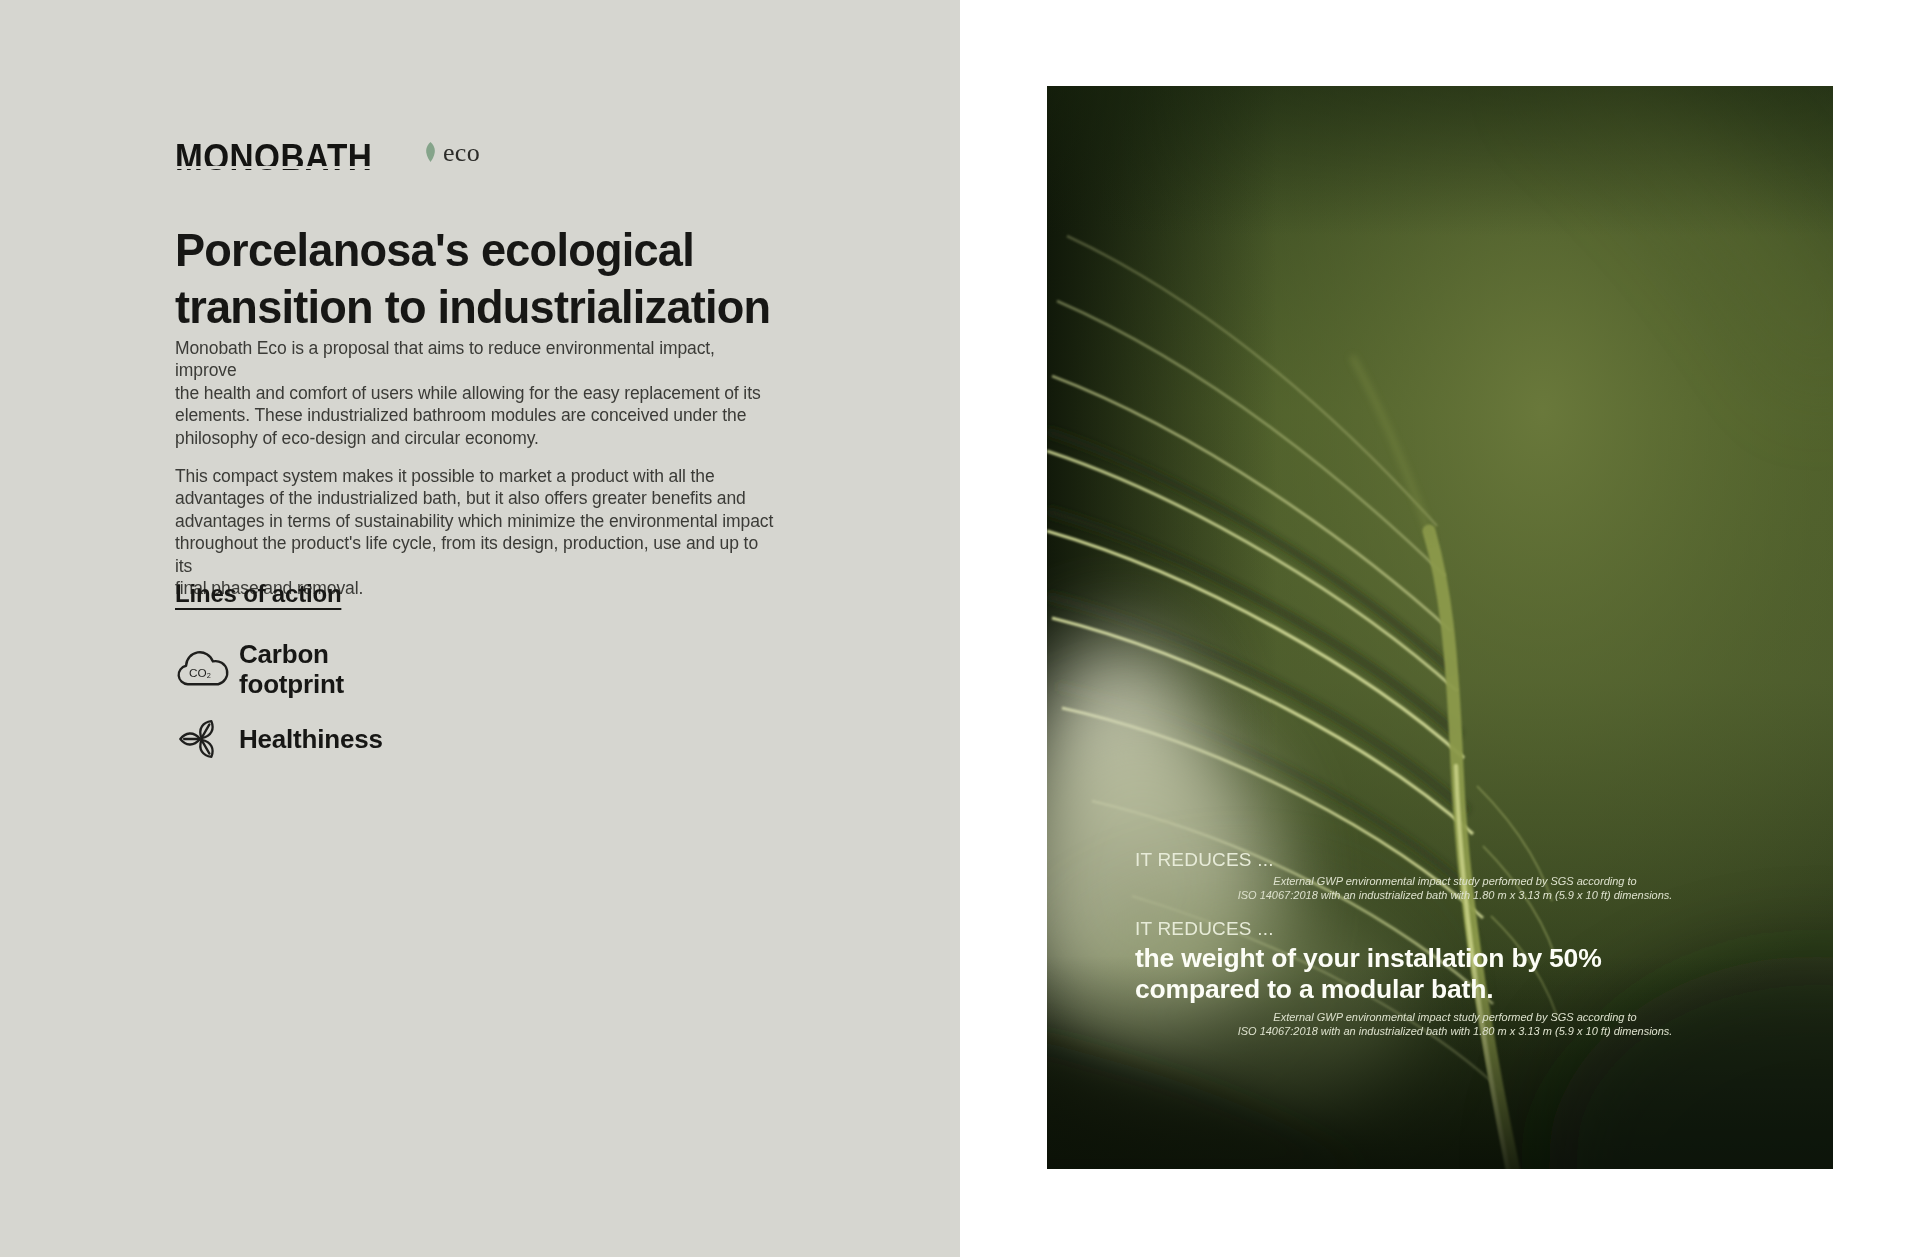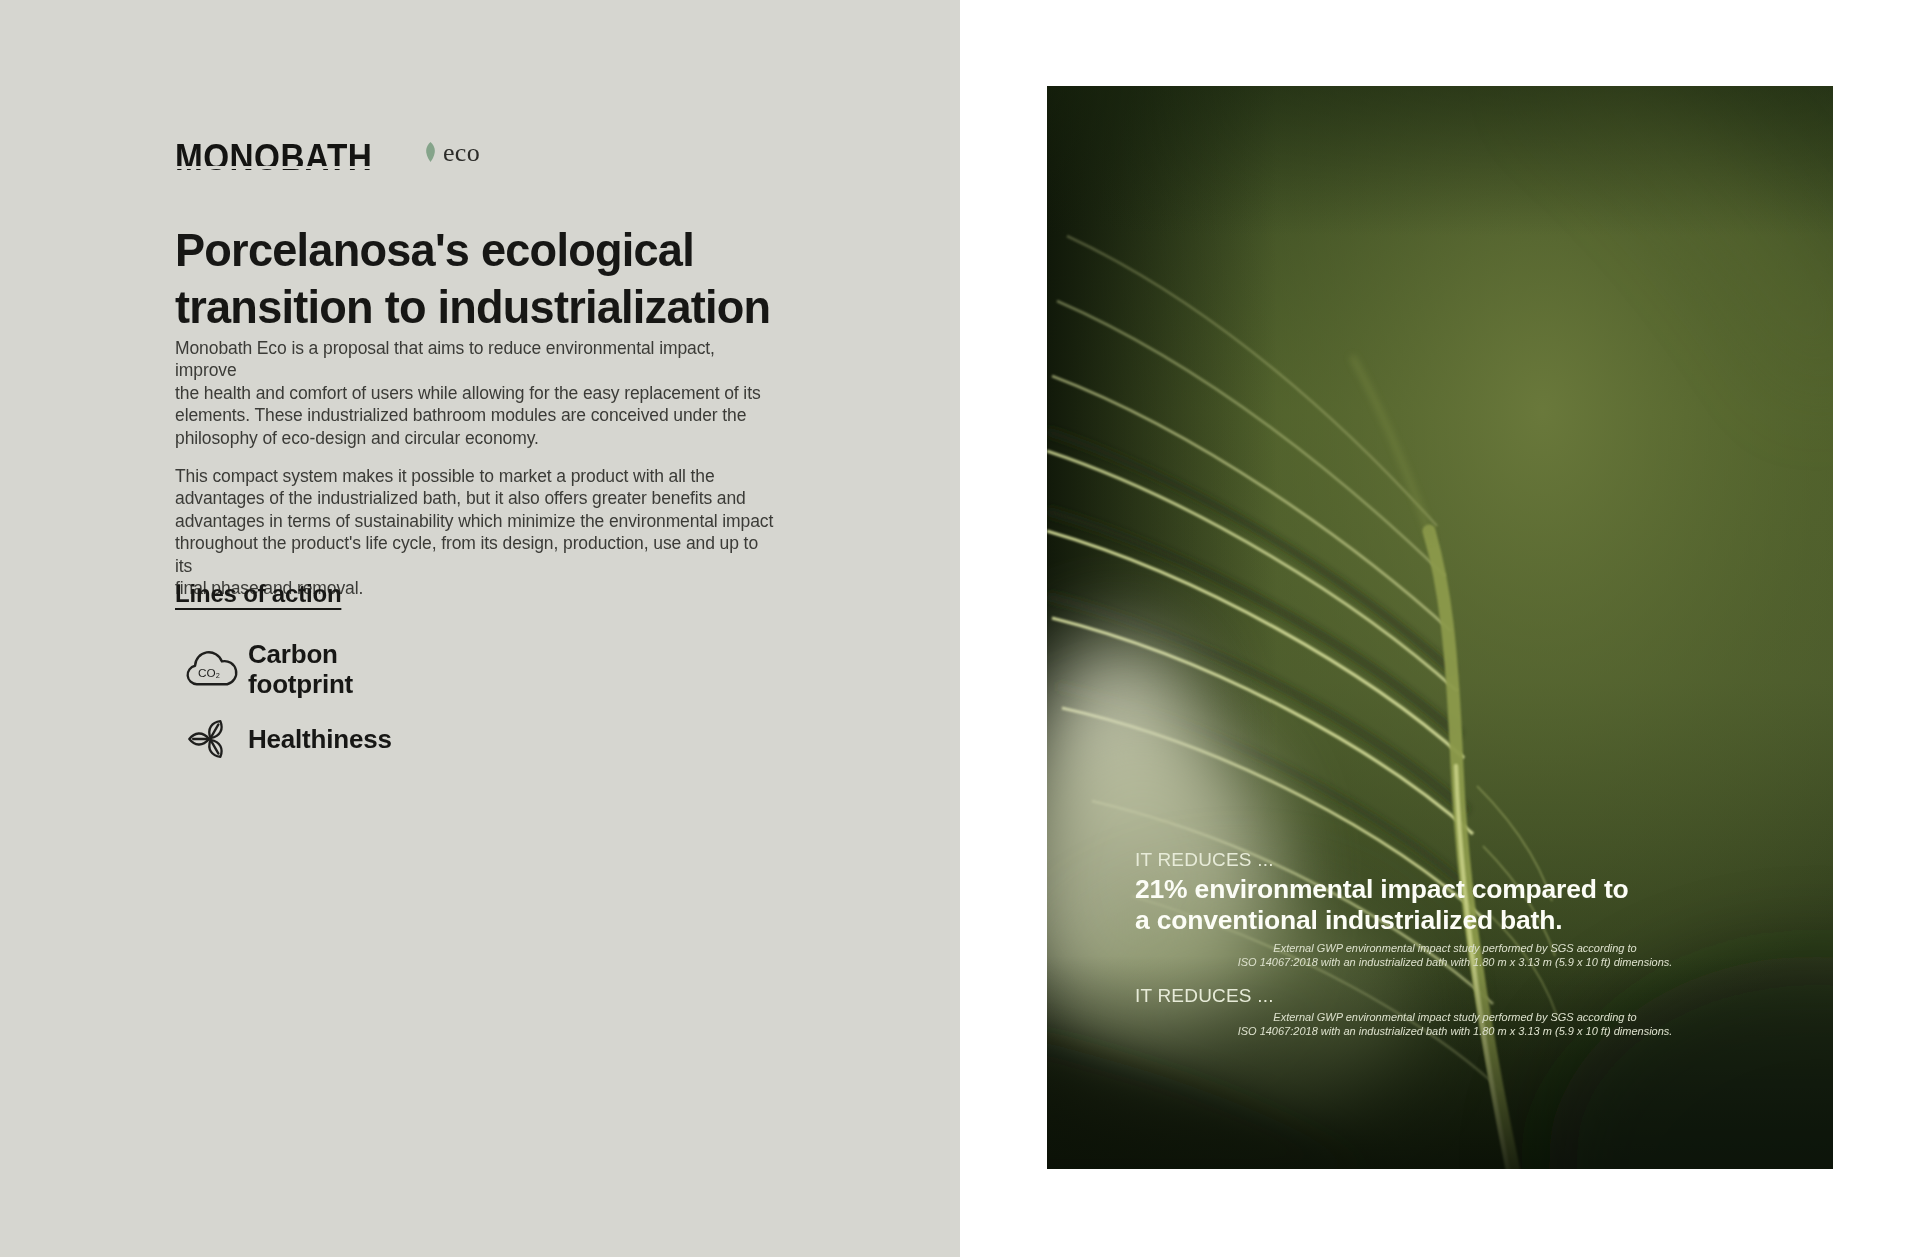"CO₂" .actions { left: 184px -> 175px }
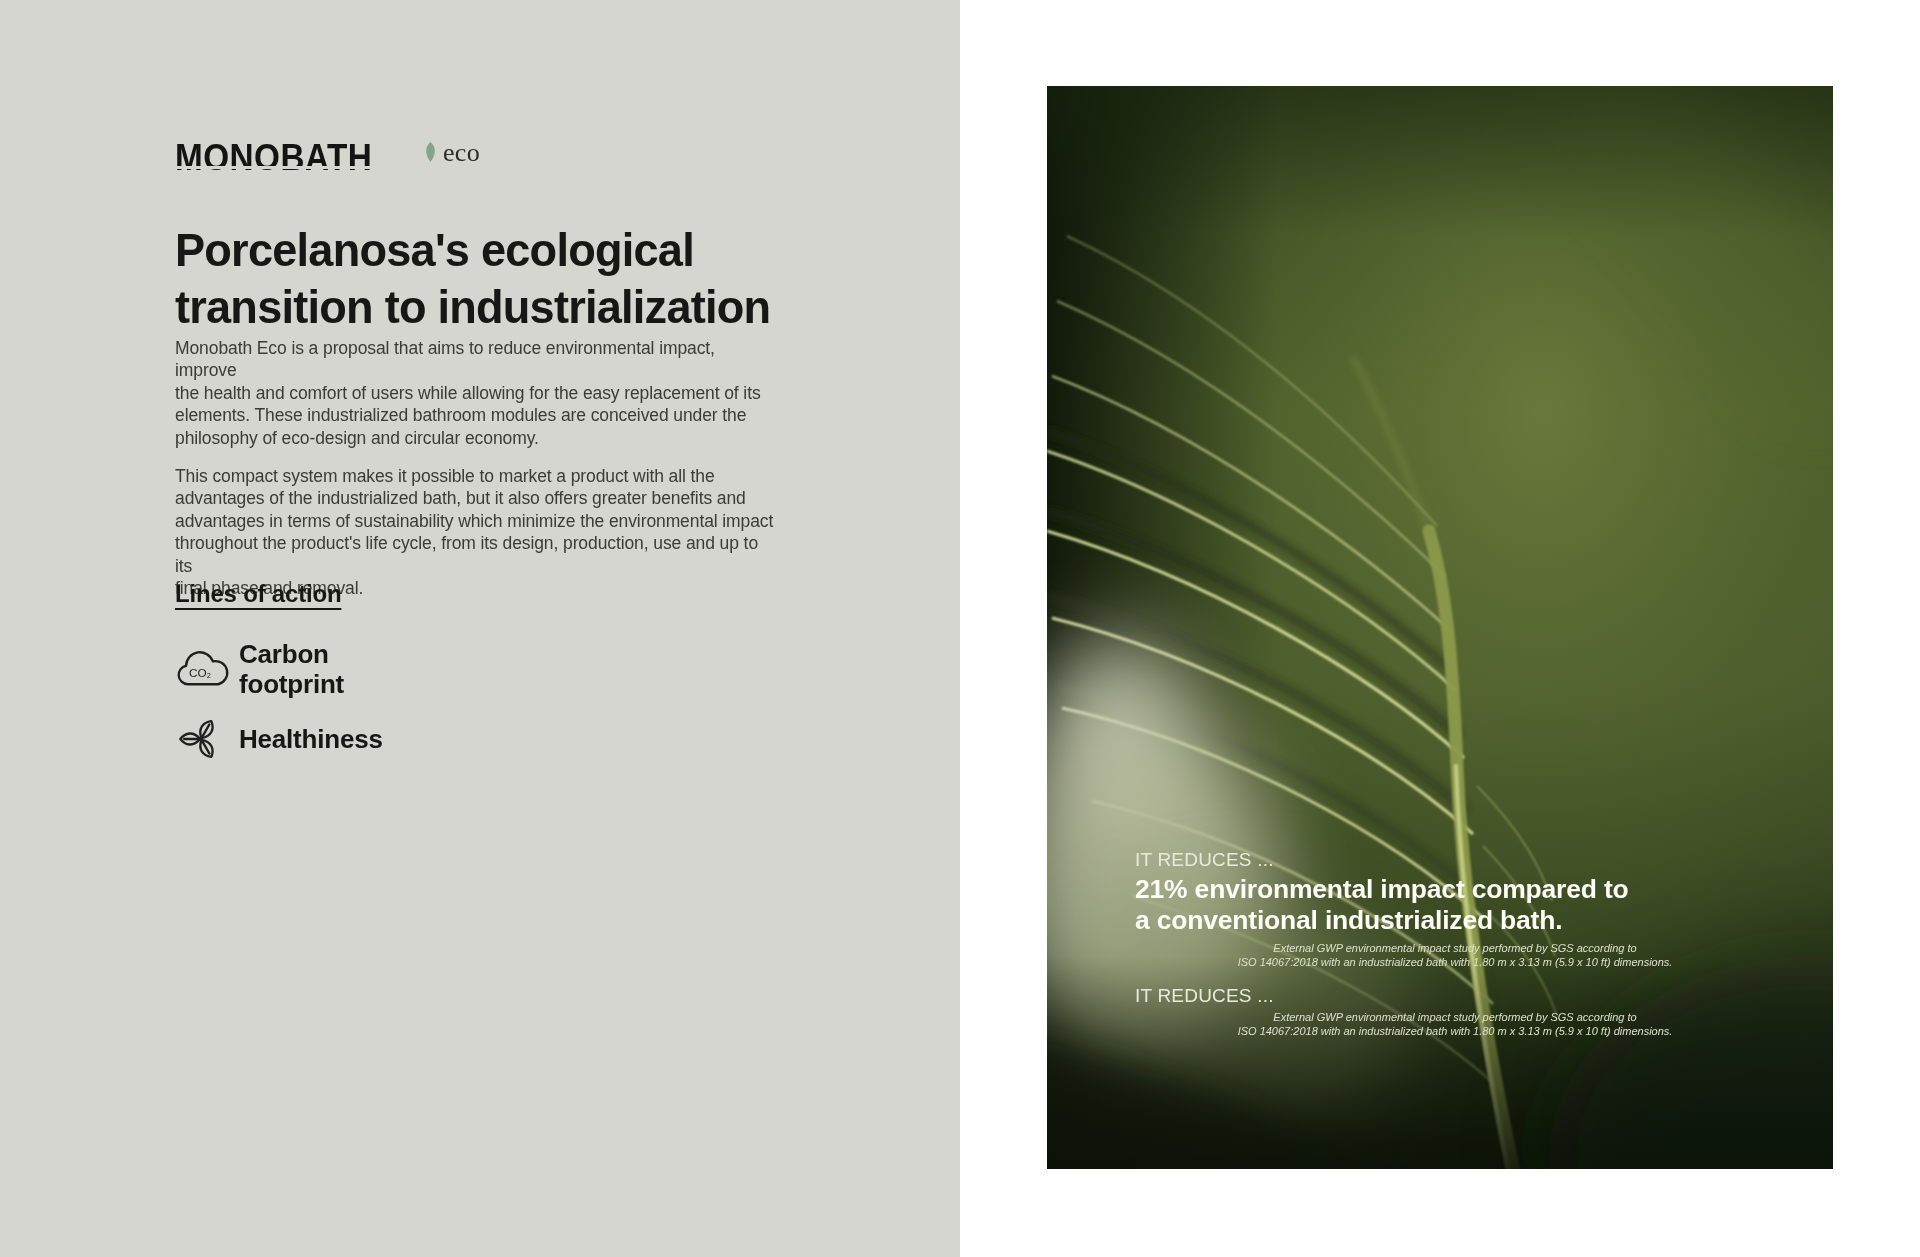"21% environmental impact compared to" div.headline { html: <div>21% environmental impact compared to a conventional industrialized bath.</div> -> none }
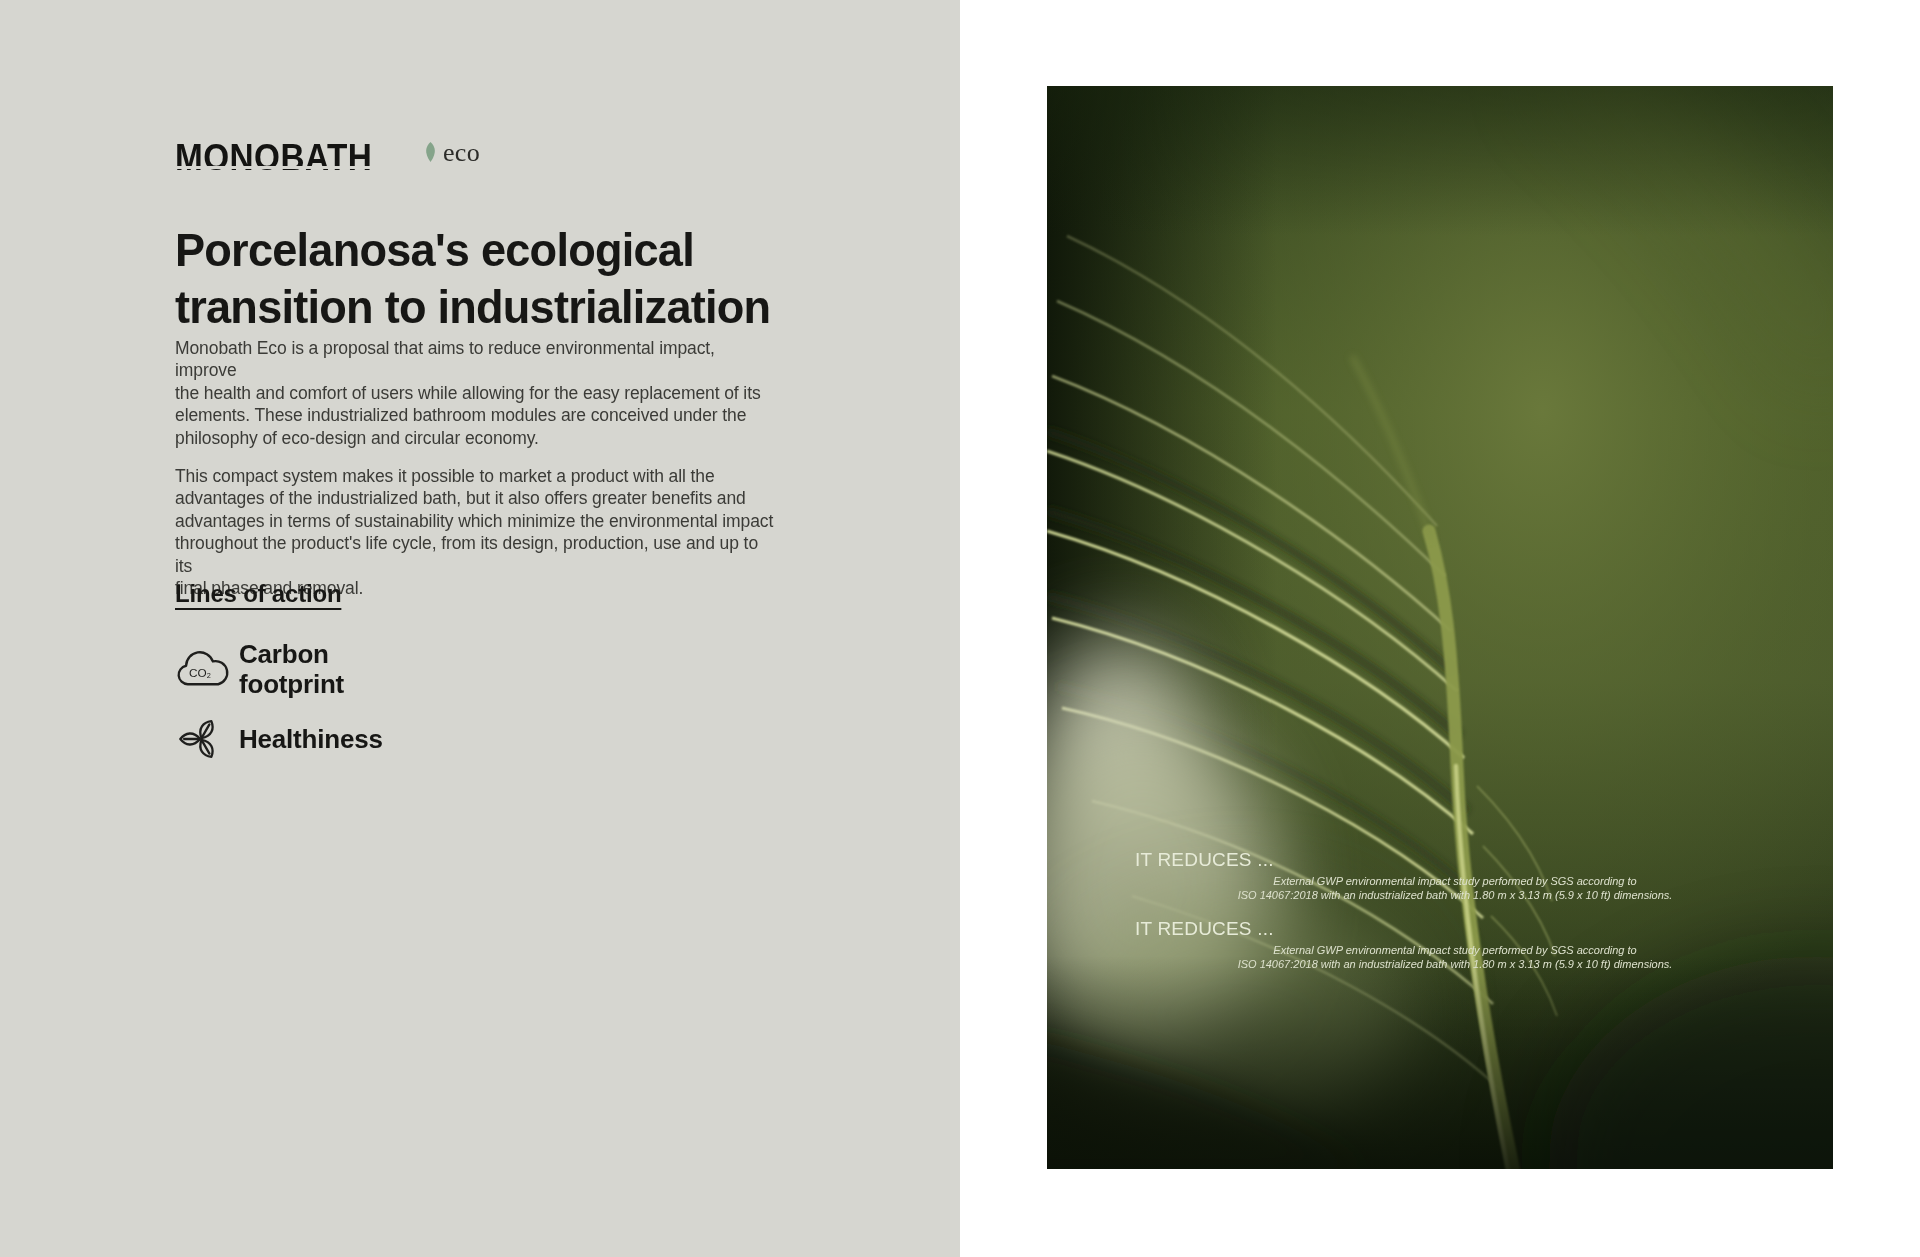"the weight of your installation" div.headline { html: none -> <div>the weight of your installation by 50% compared to a modular bath.</div> }
